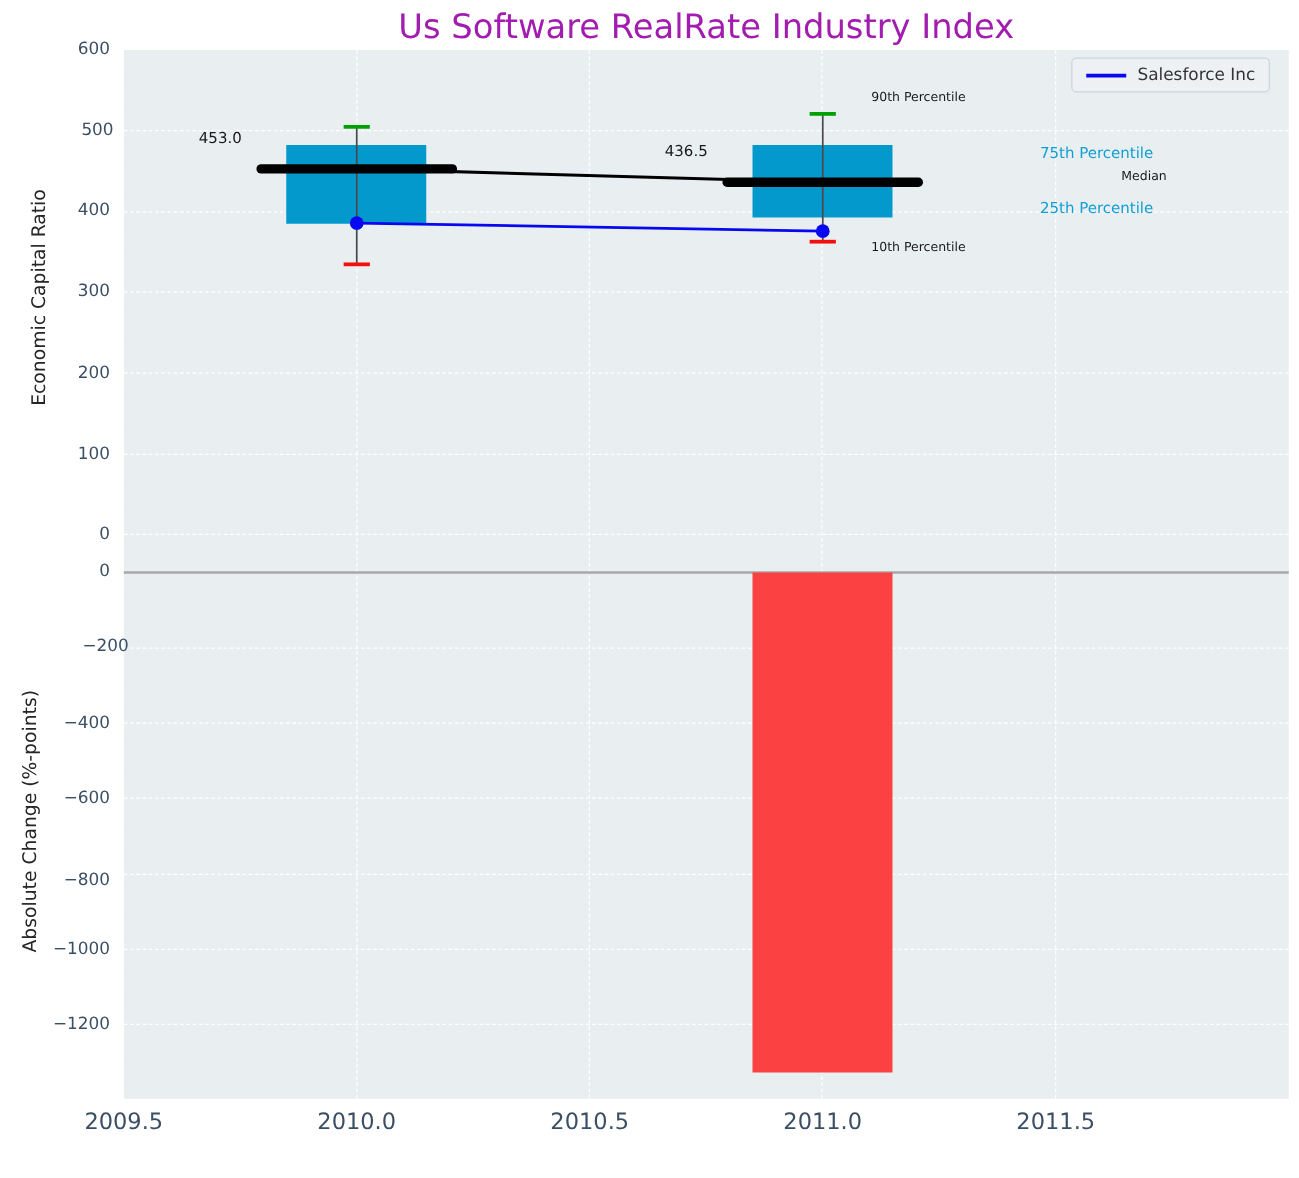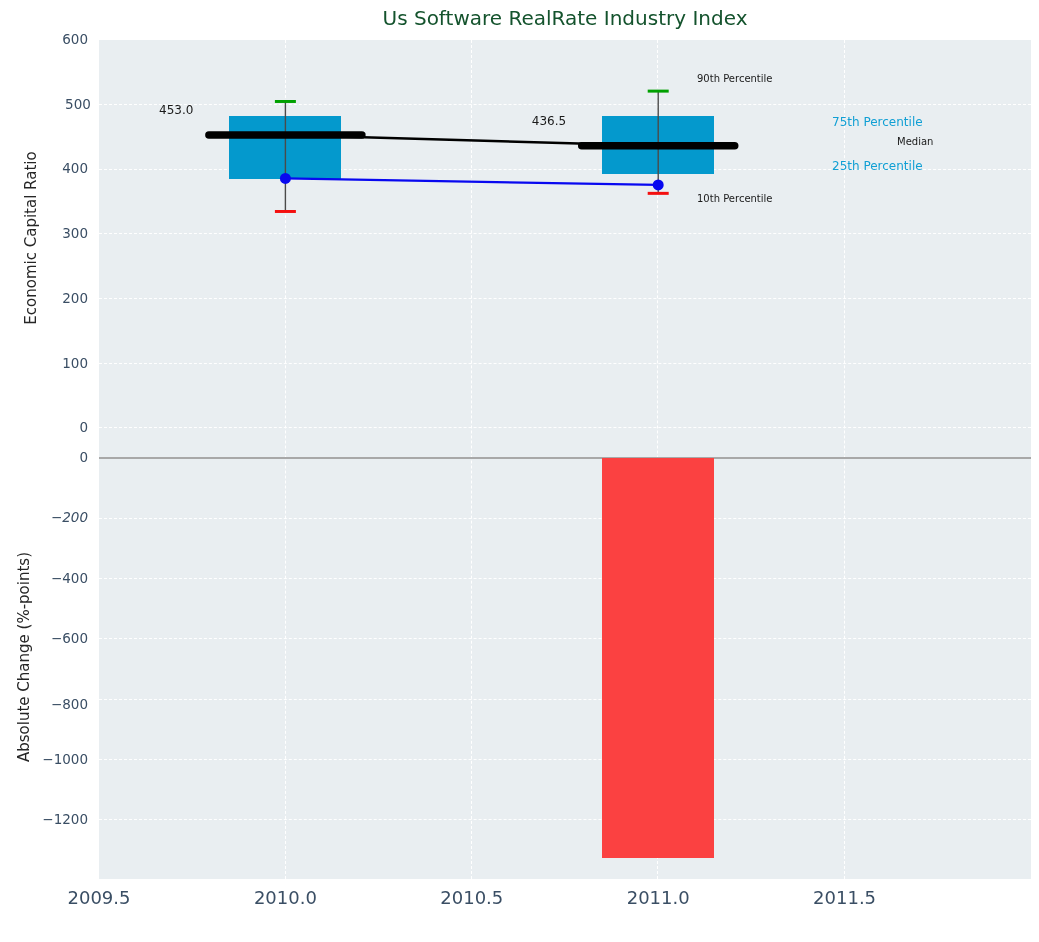"Us Software RealRate Industry Index" .chart-title { color: #14532d -> #a21caf; font-size: 20px -> 27px }
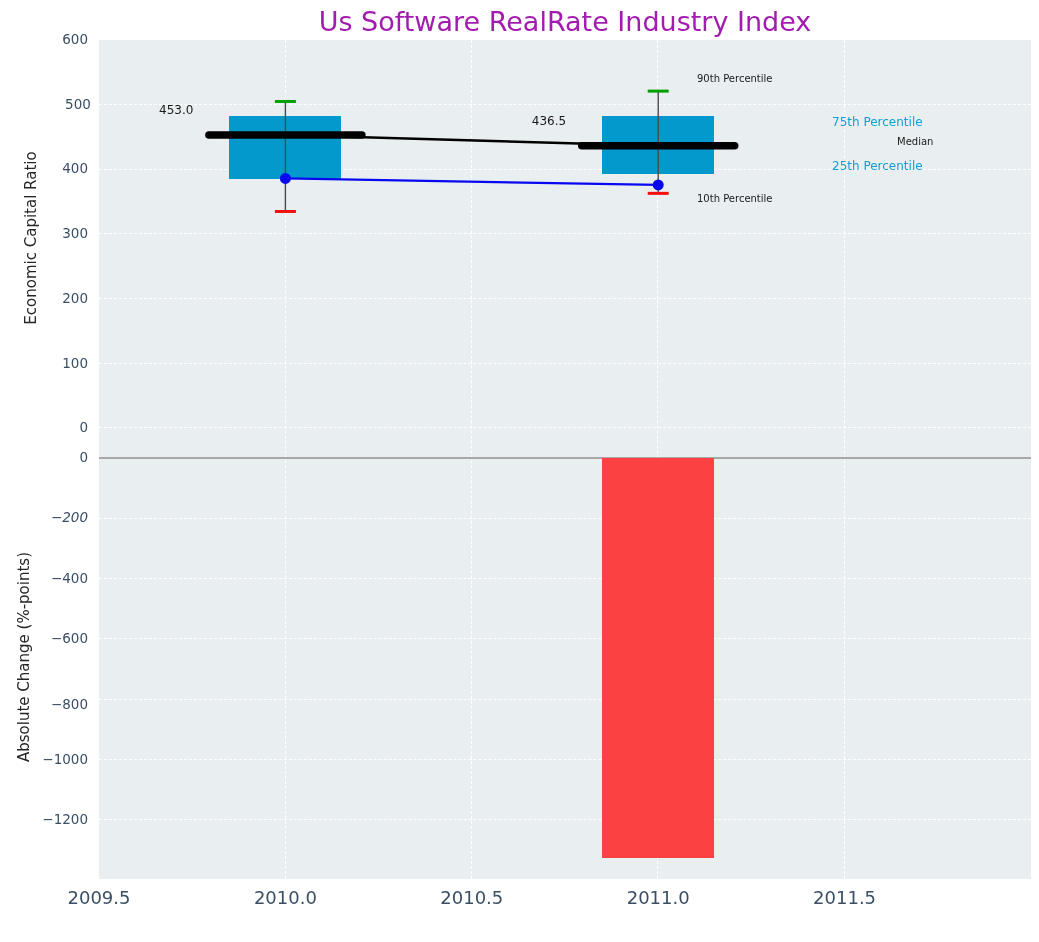"Salesforce Inc" div.legend { html: none -> <div> <span></span> <span>Salesforce Inc</span> </div> }
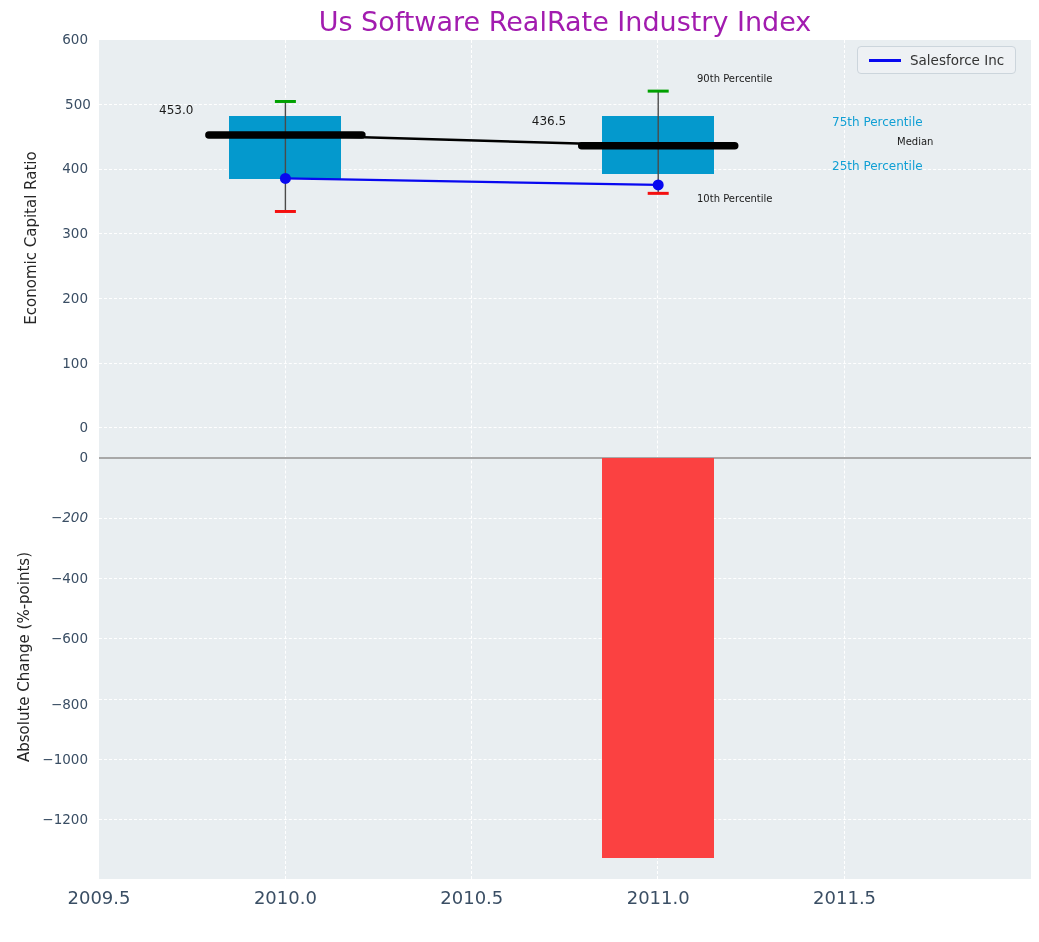"−200" div.ytick { font-style: italic -> none; left: 36px -> 51px }
